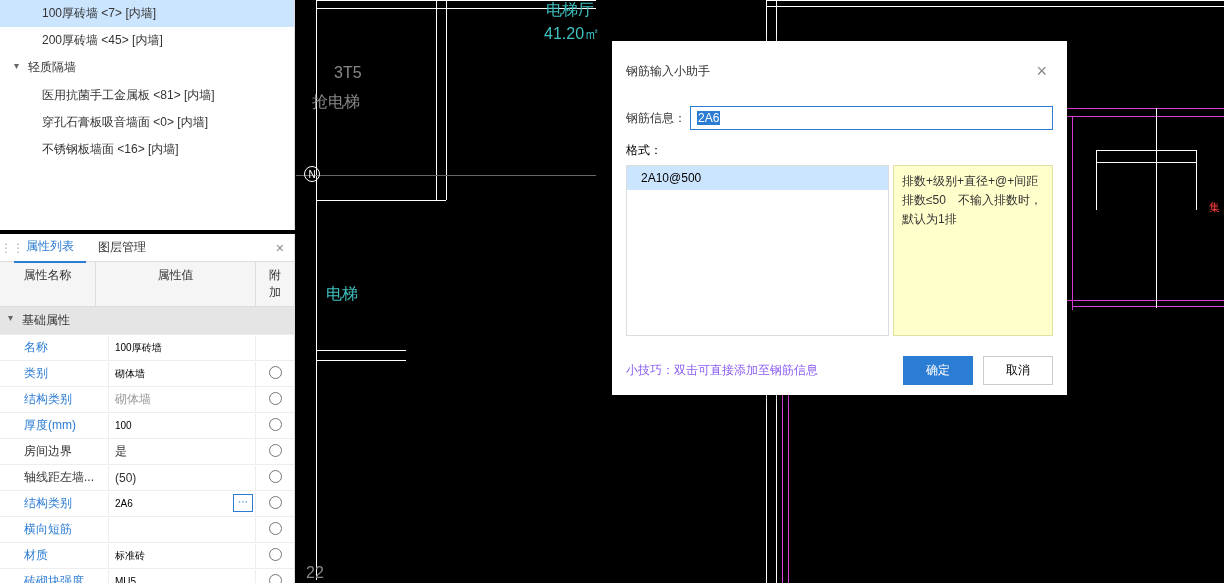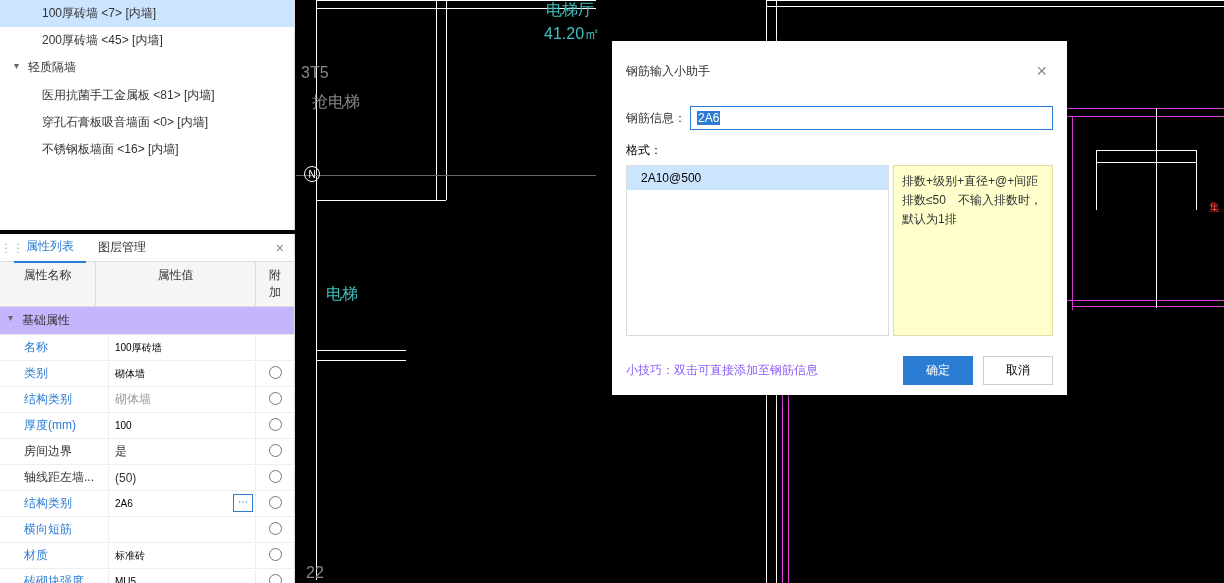"3T5" div.cad-text { left: 5px -> 38px }
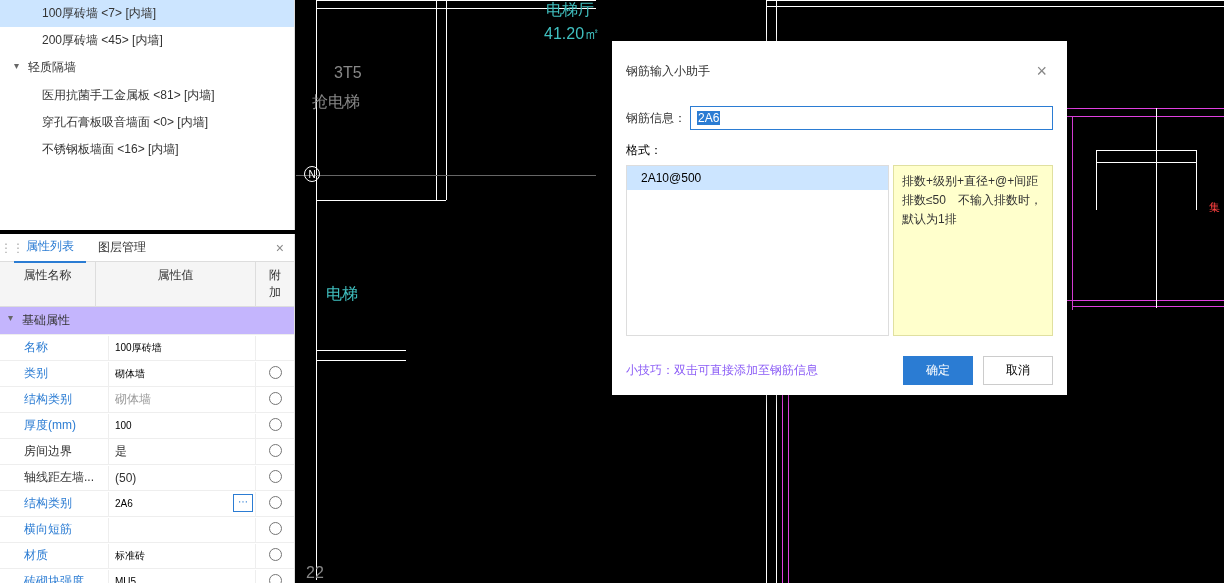"基础属性" .prop-group { background: #c4b5fd -> #e5e5e5 }
